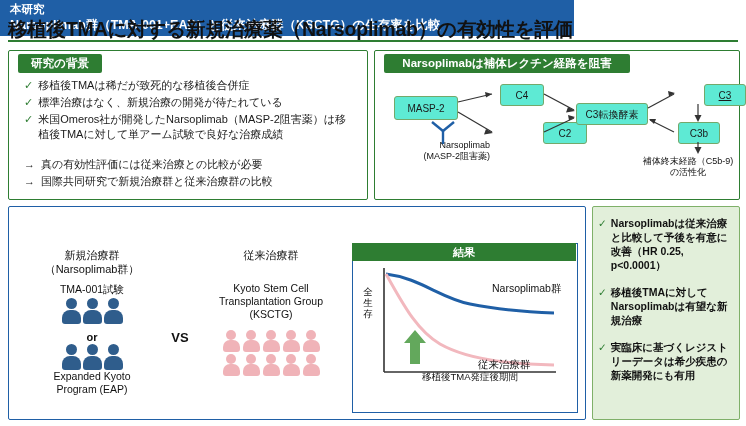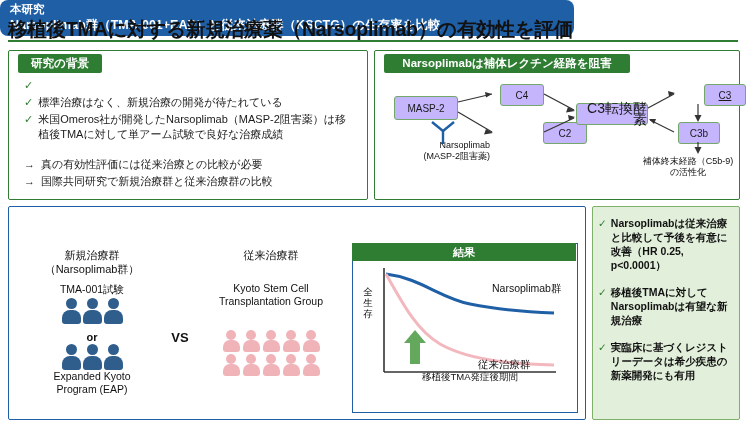"本研究" #study-header { border-radius: 8px -> 0 }
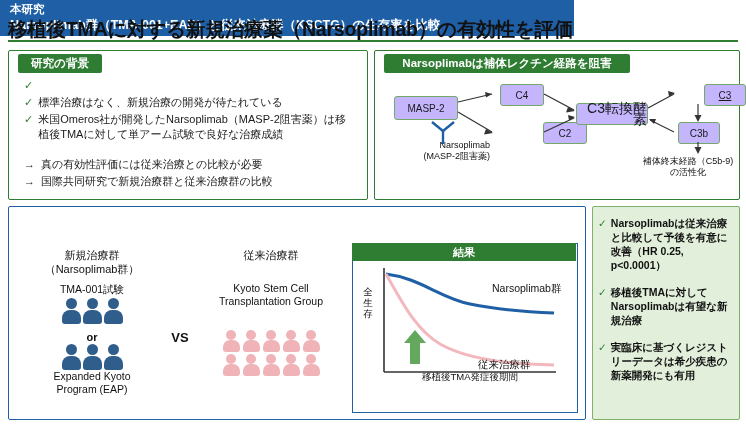"移植後TMAは稀だが致死的な移植後合併症" span { html: none -> <span>移植後TMAは稀だが致死的な移植後合併症</span> }
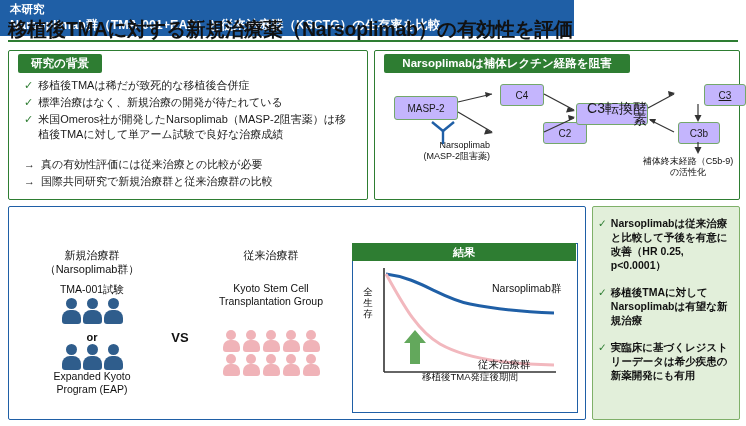"C4" .node { background: #c4b5fd -> #5eead4 }
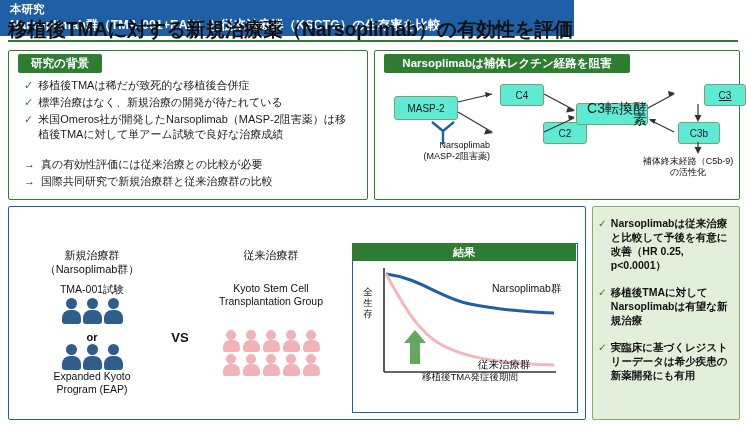"C3転換酵素" #n-conv { font-size: 14px -> 10px; text-align: right -> none }
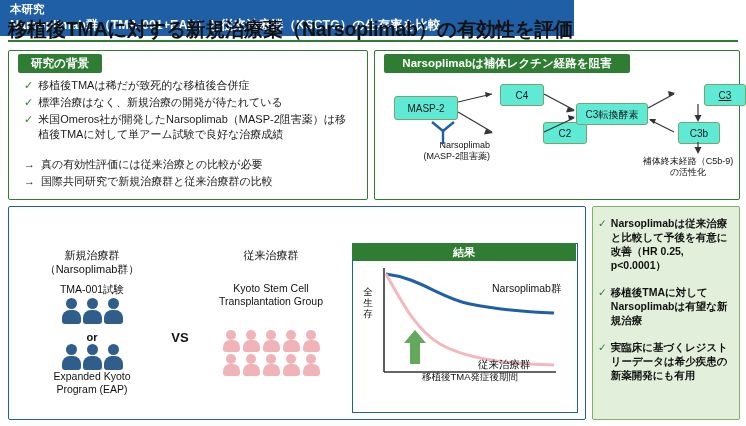"(KSCTG)" div { html: none -> <div>(KSCTG)</div> }
